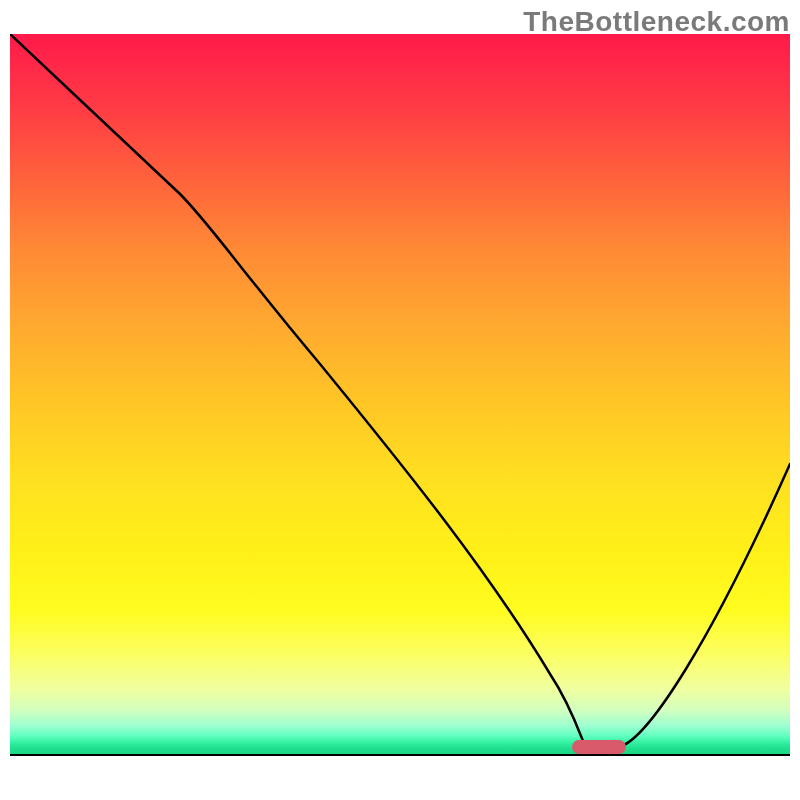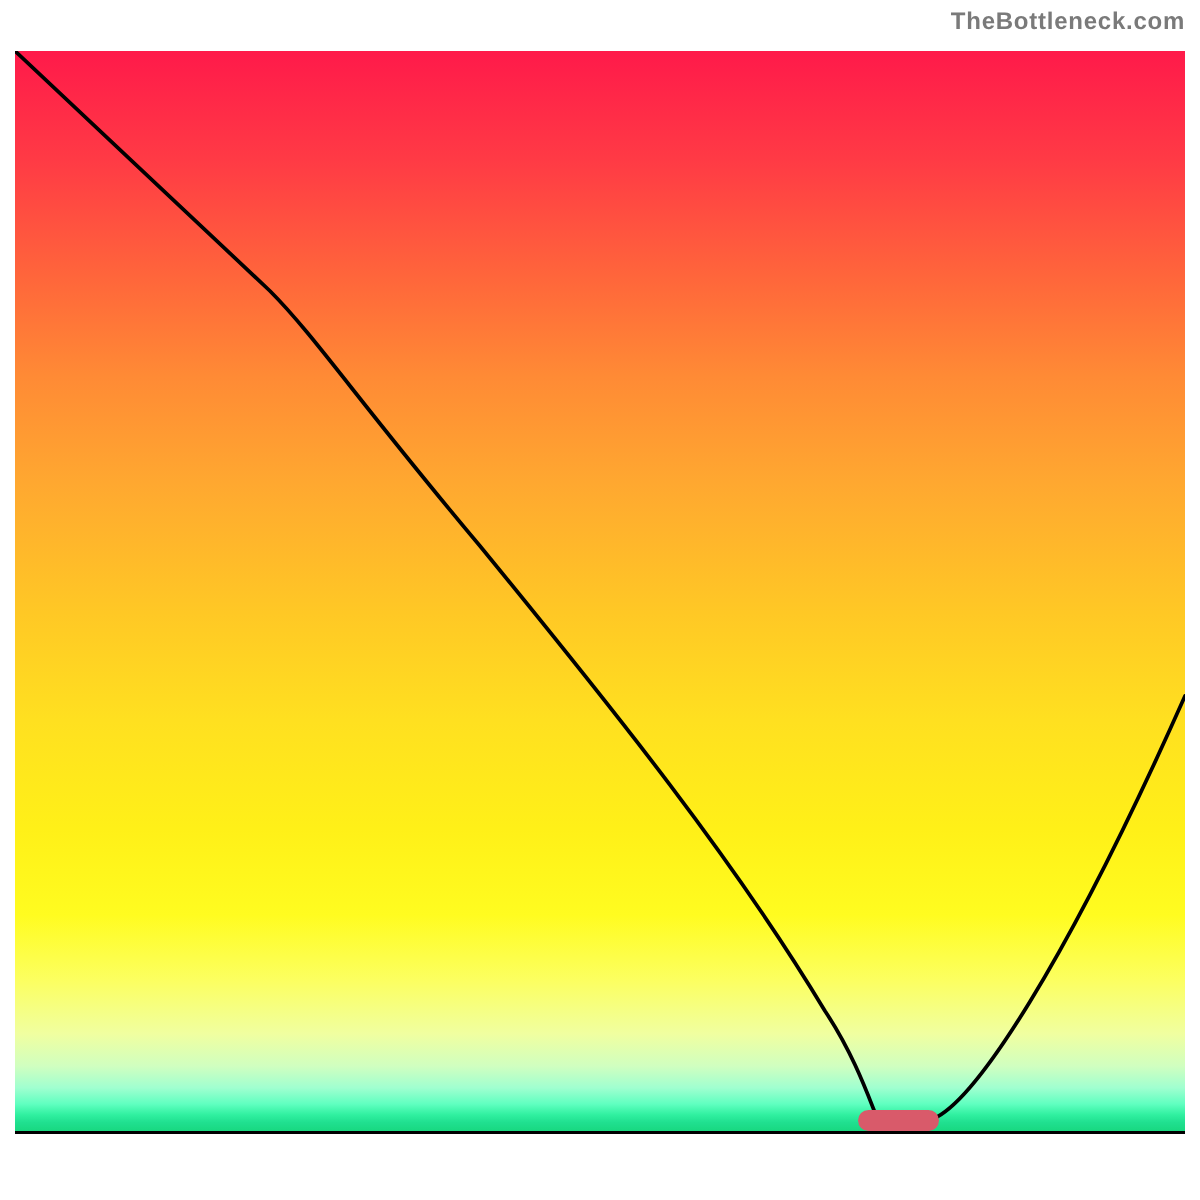"TheBottleneck.com" .watermark { font-size: 16px -> 28px }
